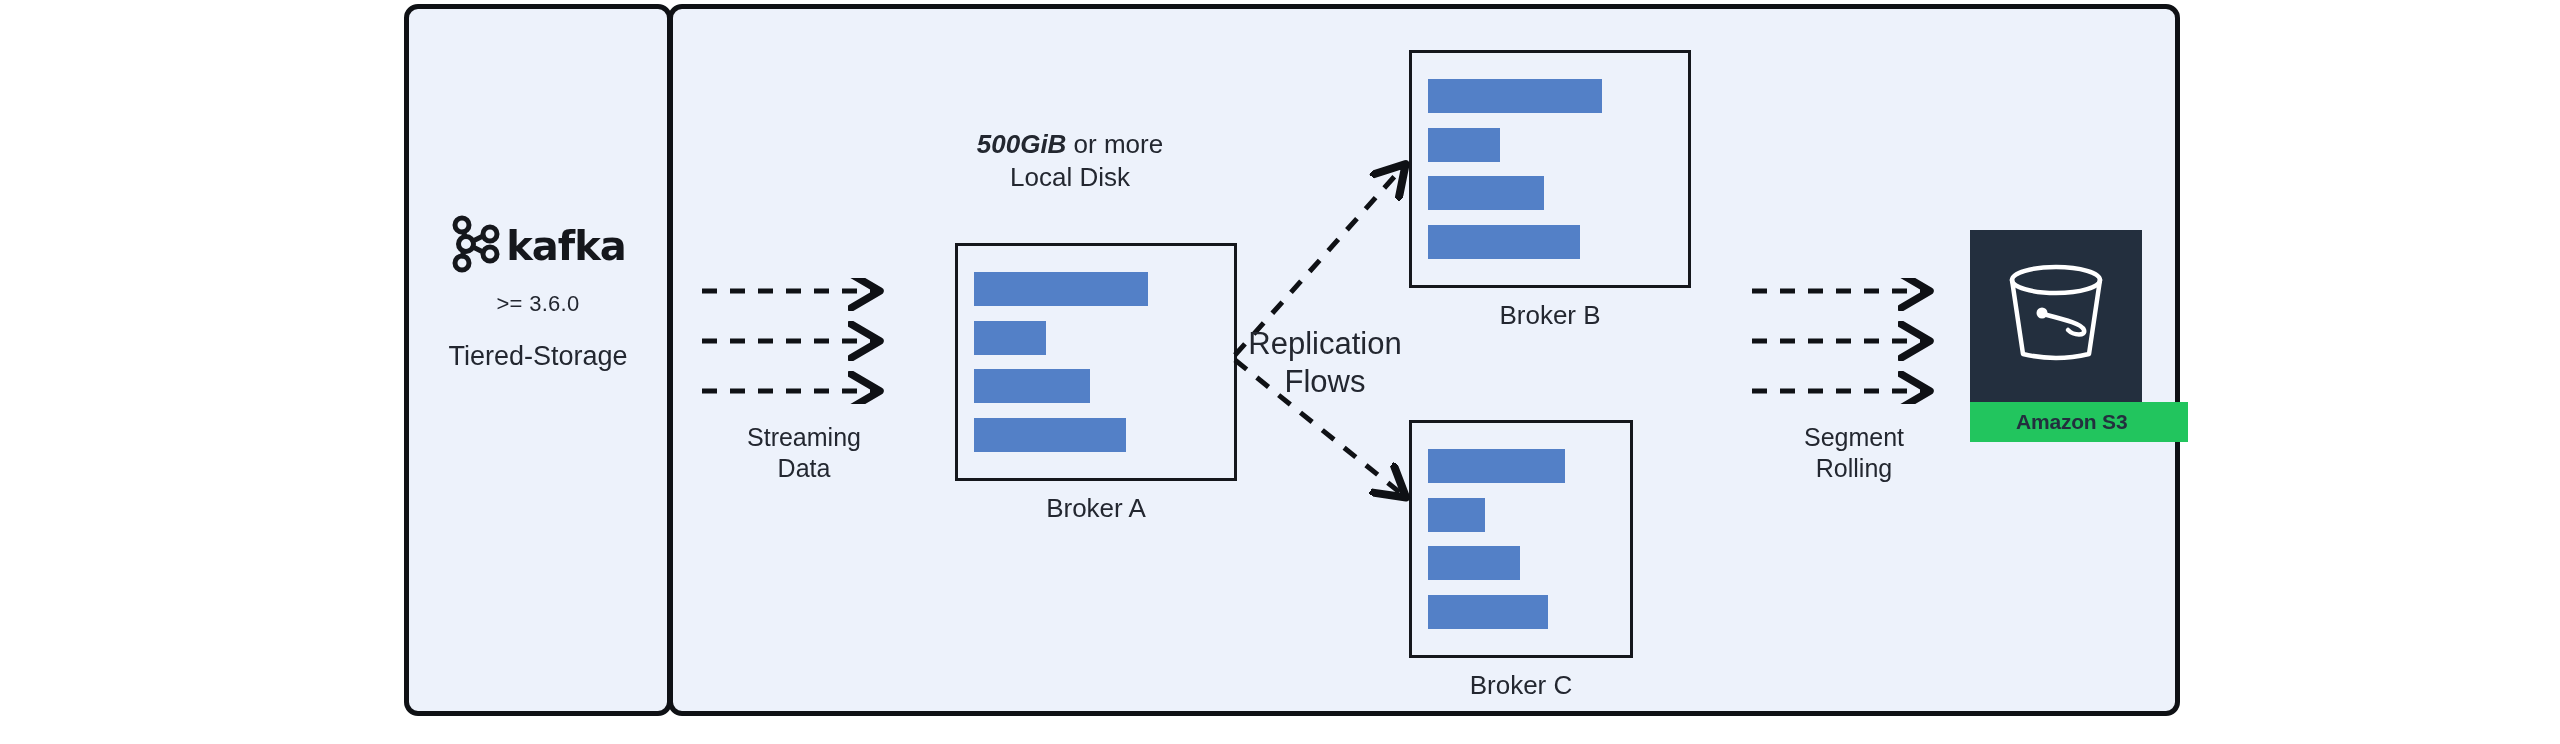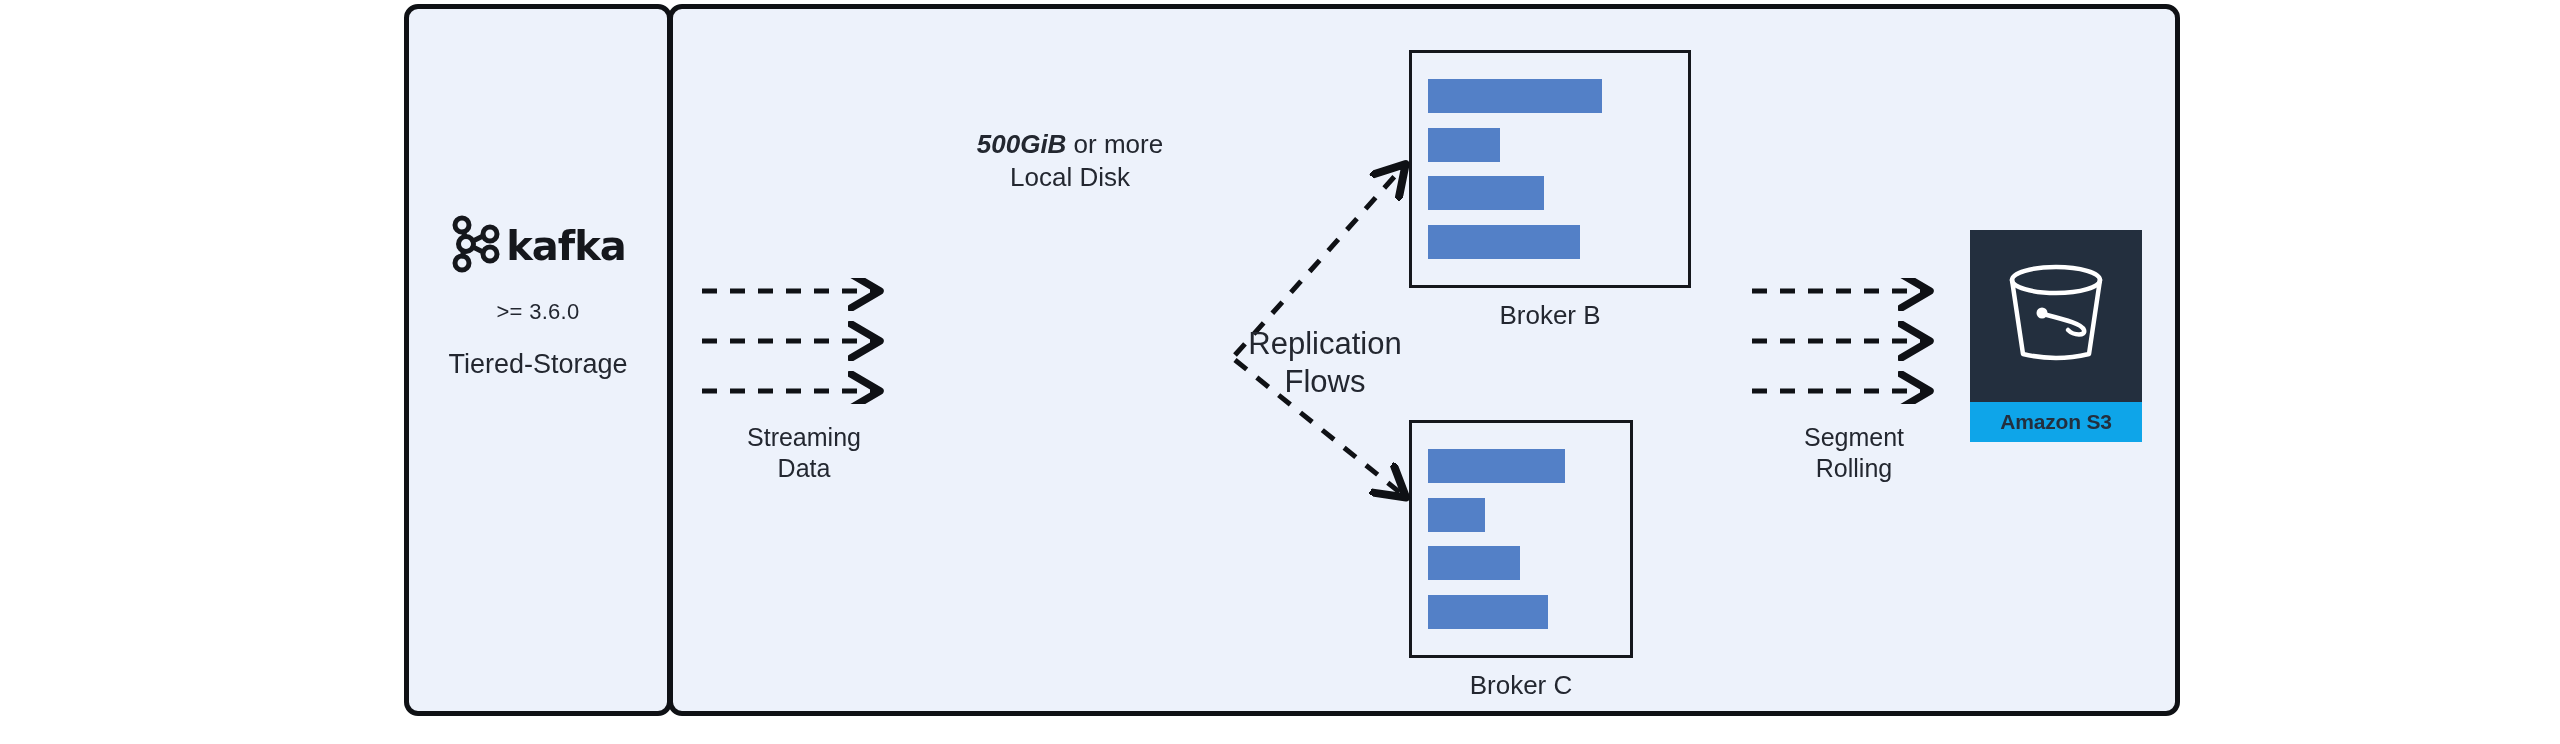">= 3.6.0" #kafka-version { margin-top: 22px -> 14px }
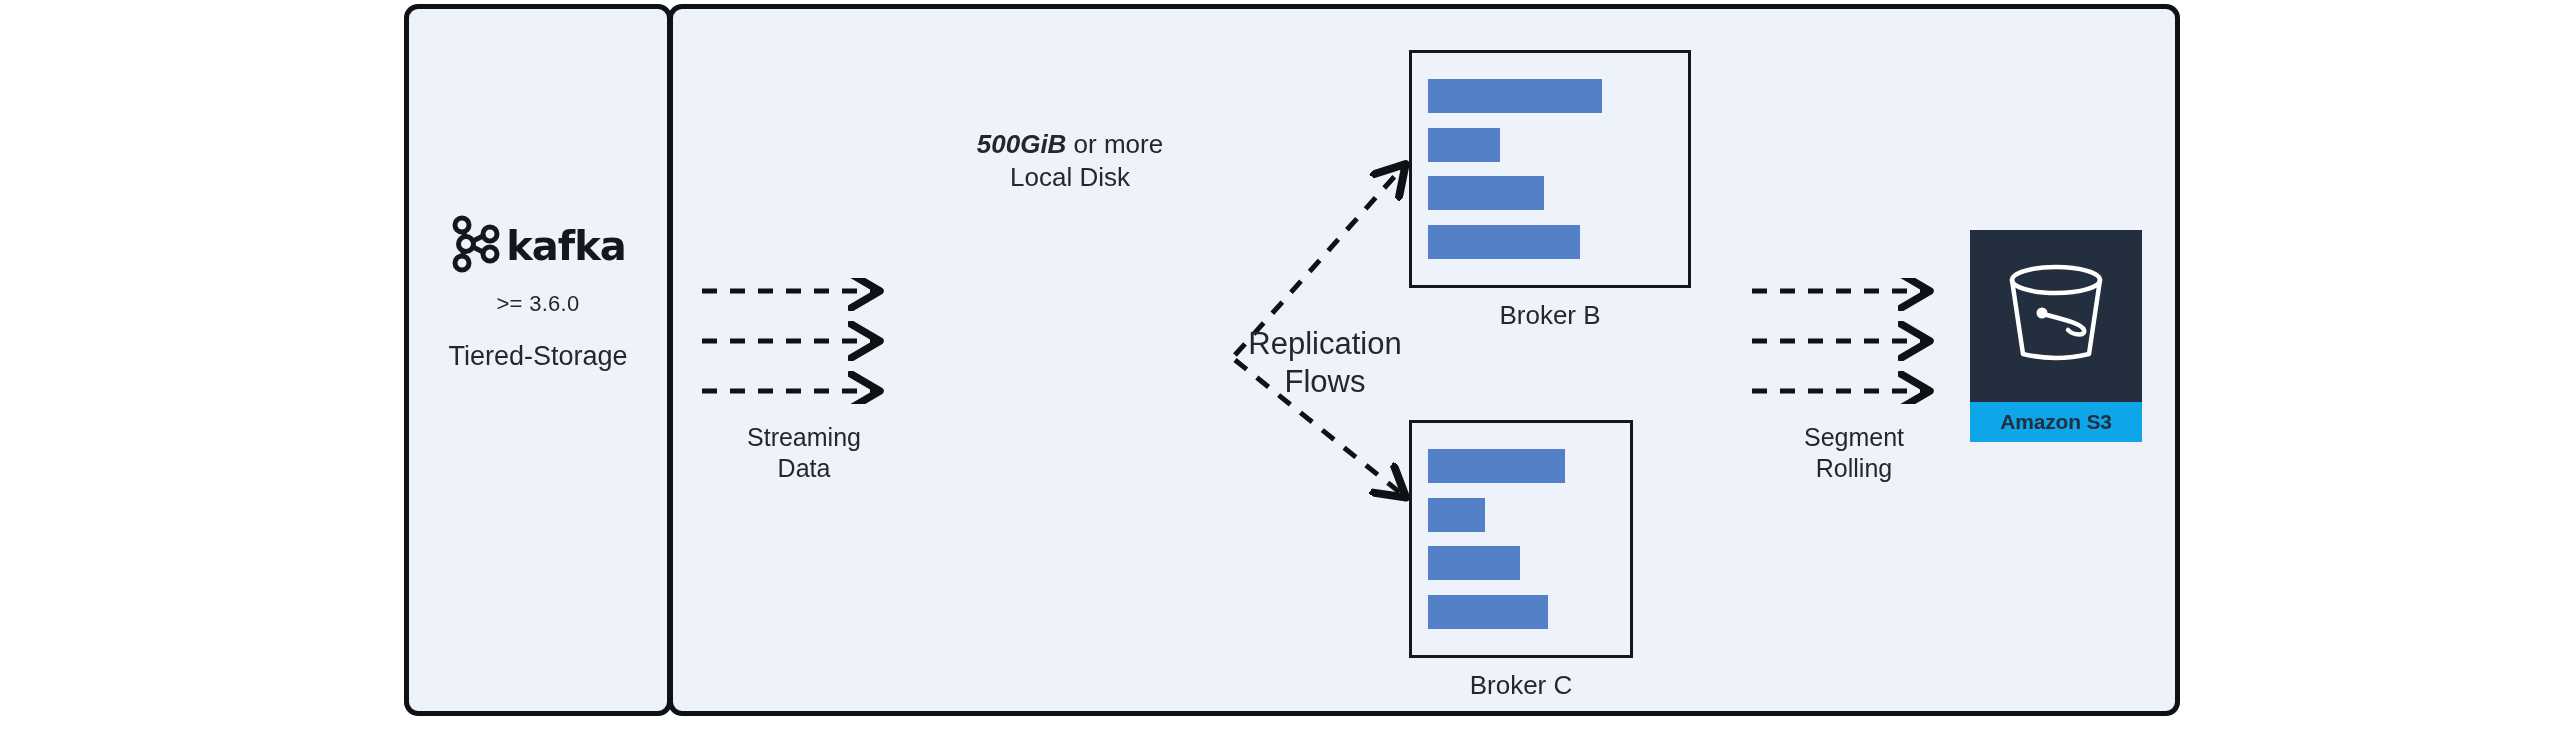"Amazon S3" #s3-name-strip { background: #0ea5e9 -> #22c55e; justify-content: center -> flex-start; padding-left: none -> 46px }
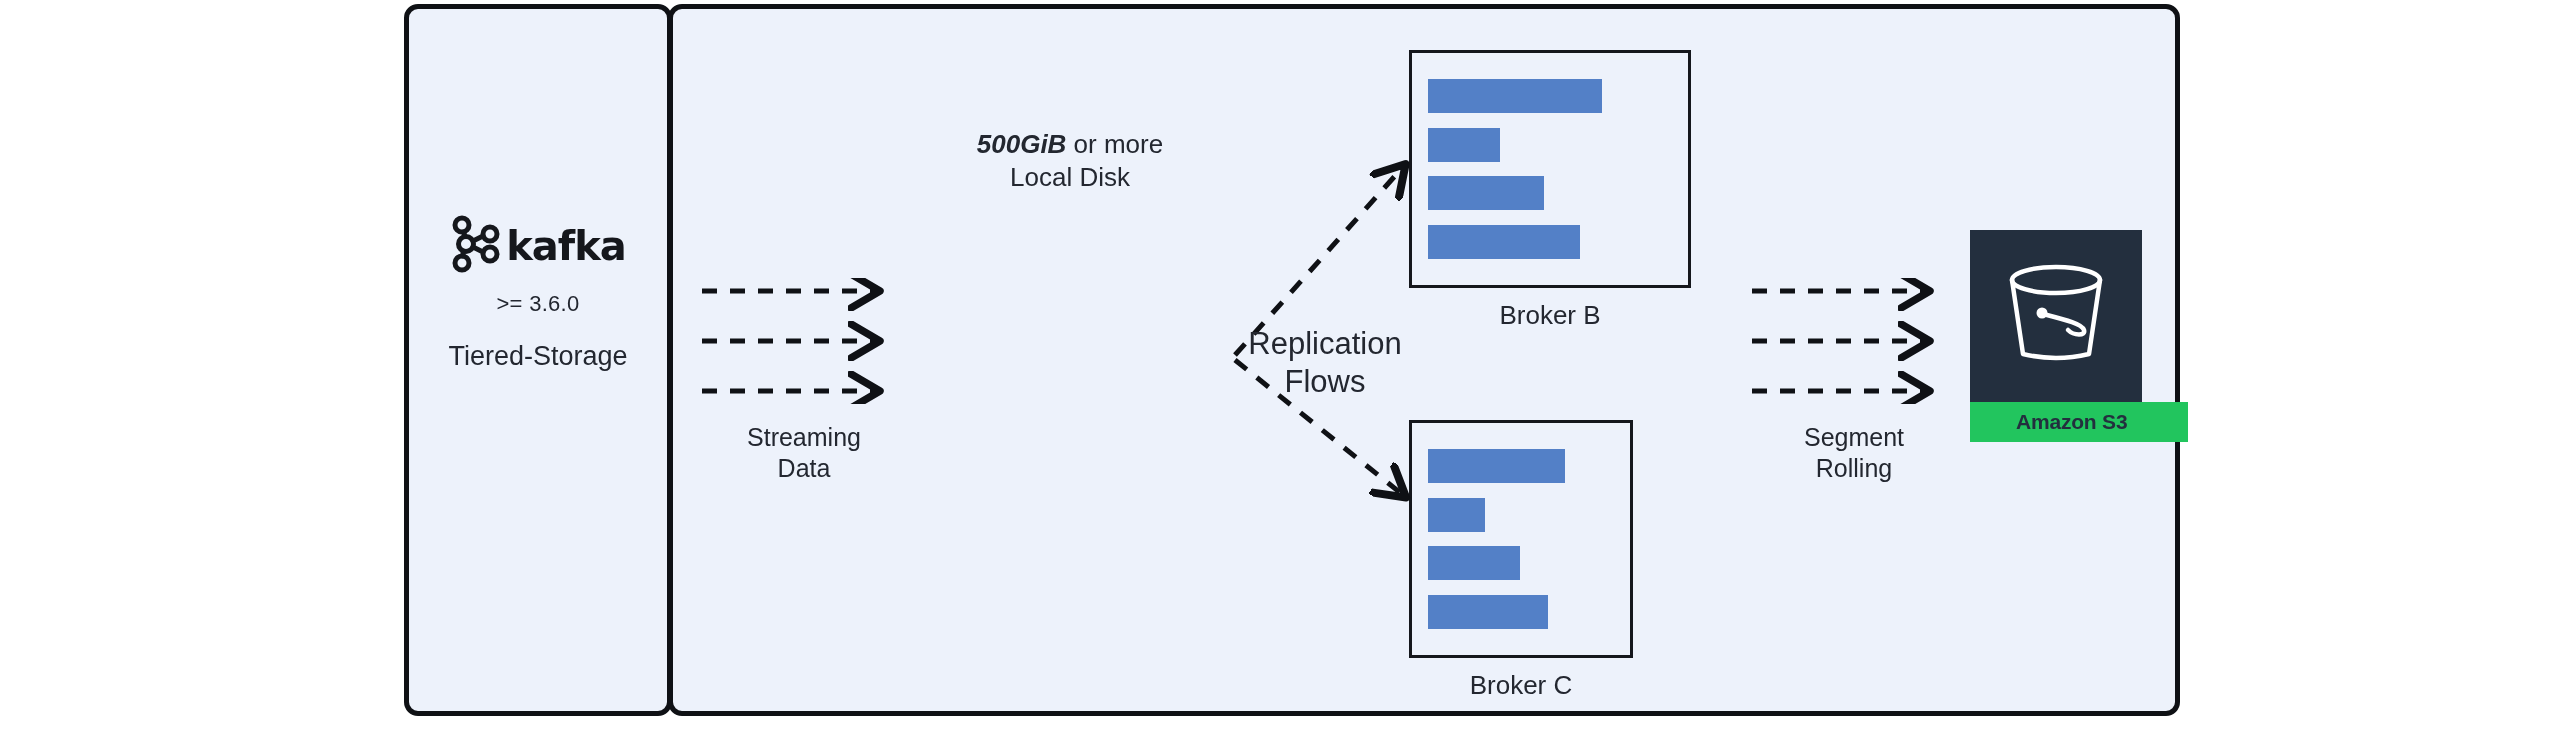"Broker A" div.broker { html: none -> <div> <div> <div></div> <div></div> <div></div> <div></div> </div> <div>Broker A</div> </div> }
